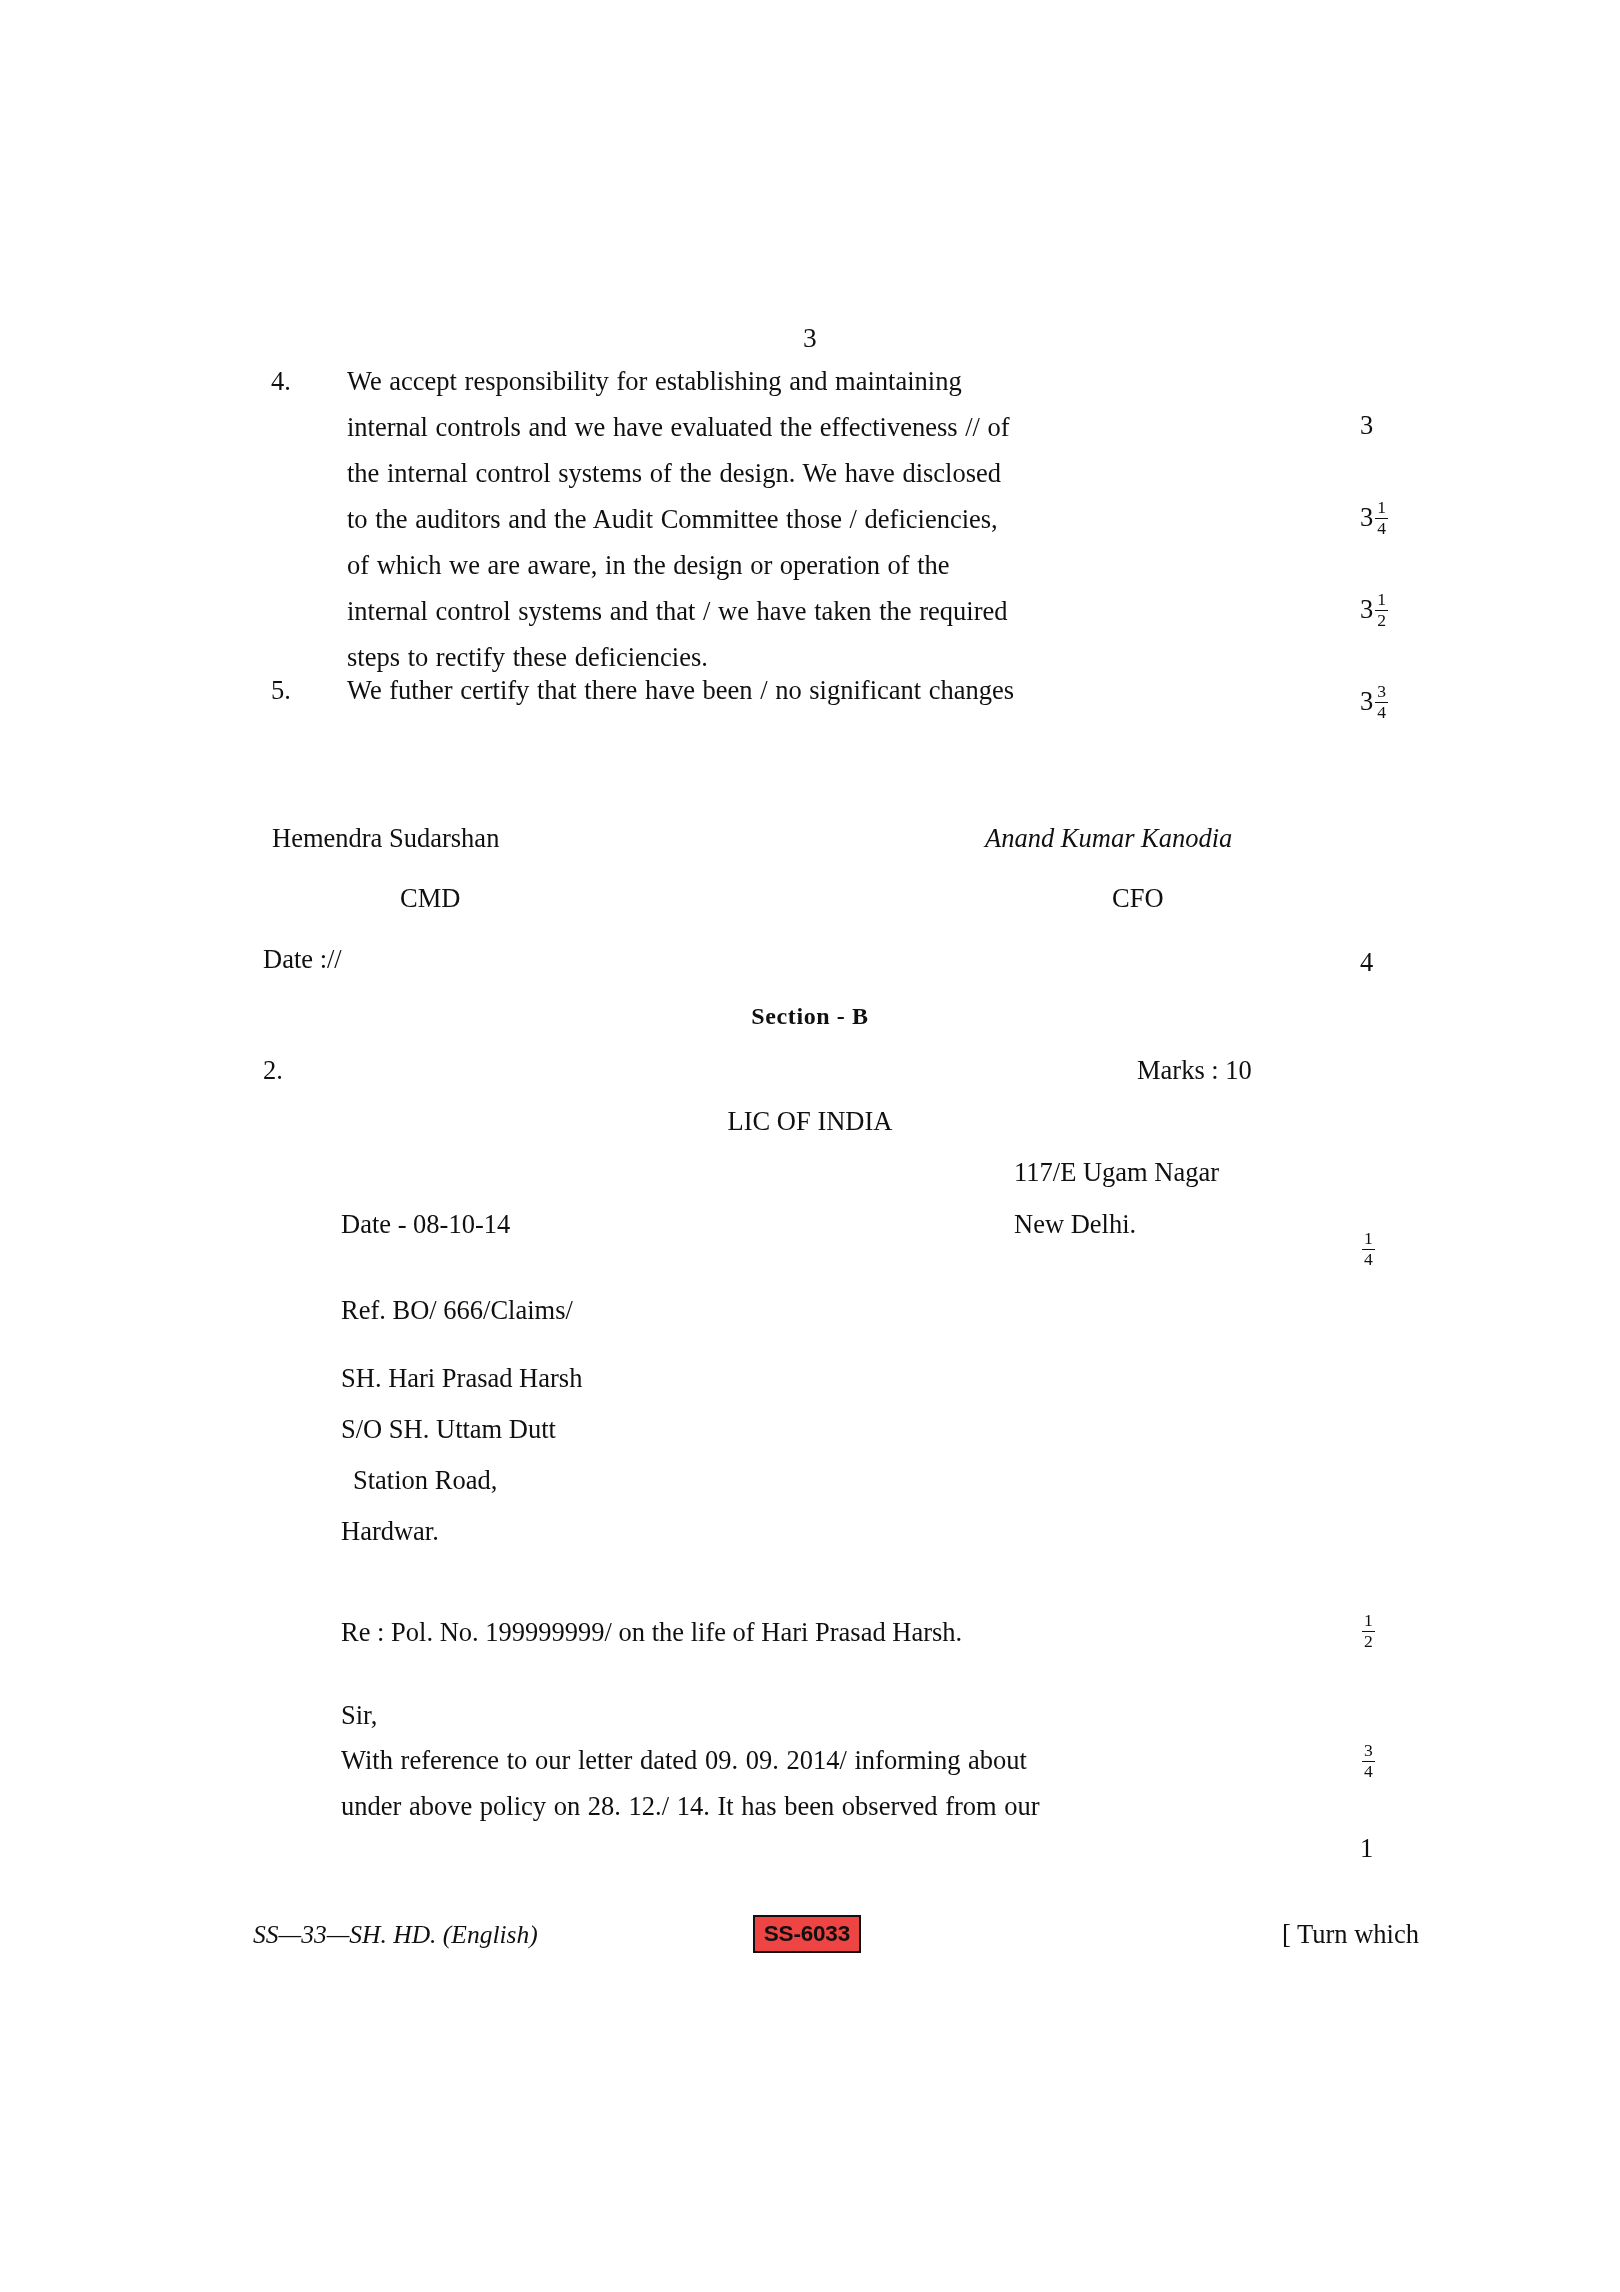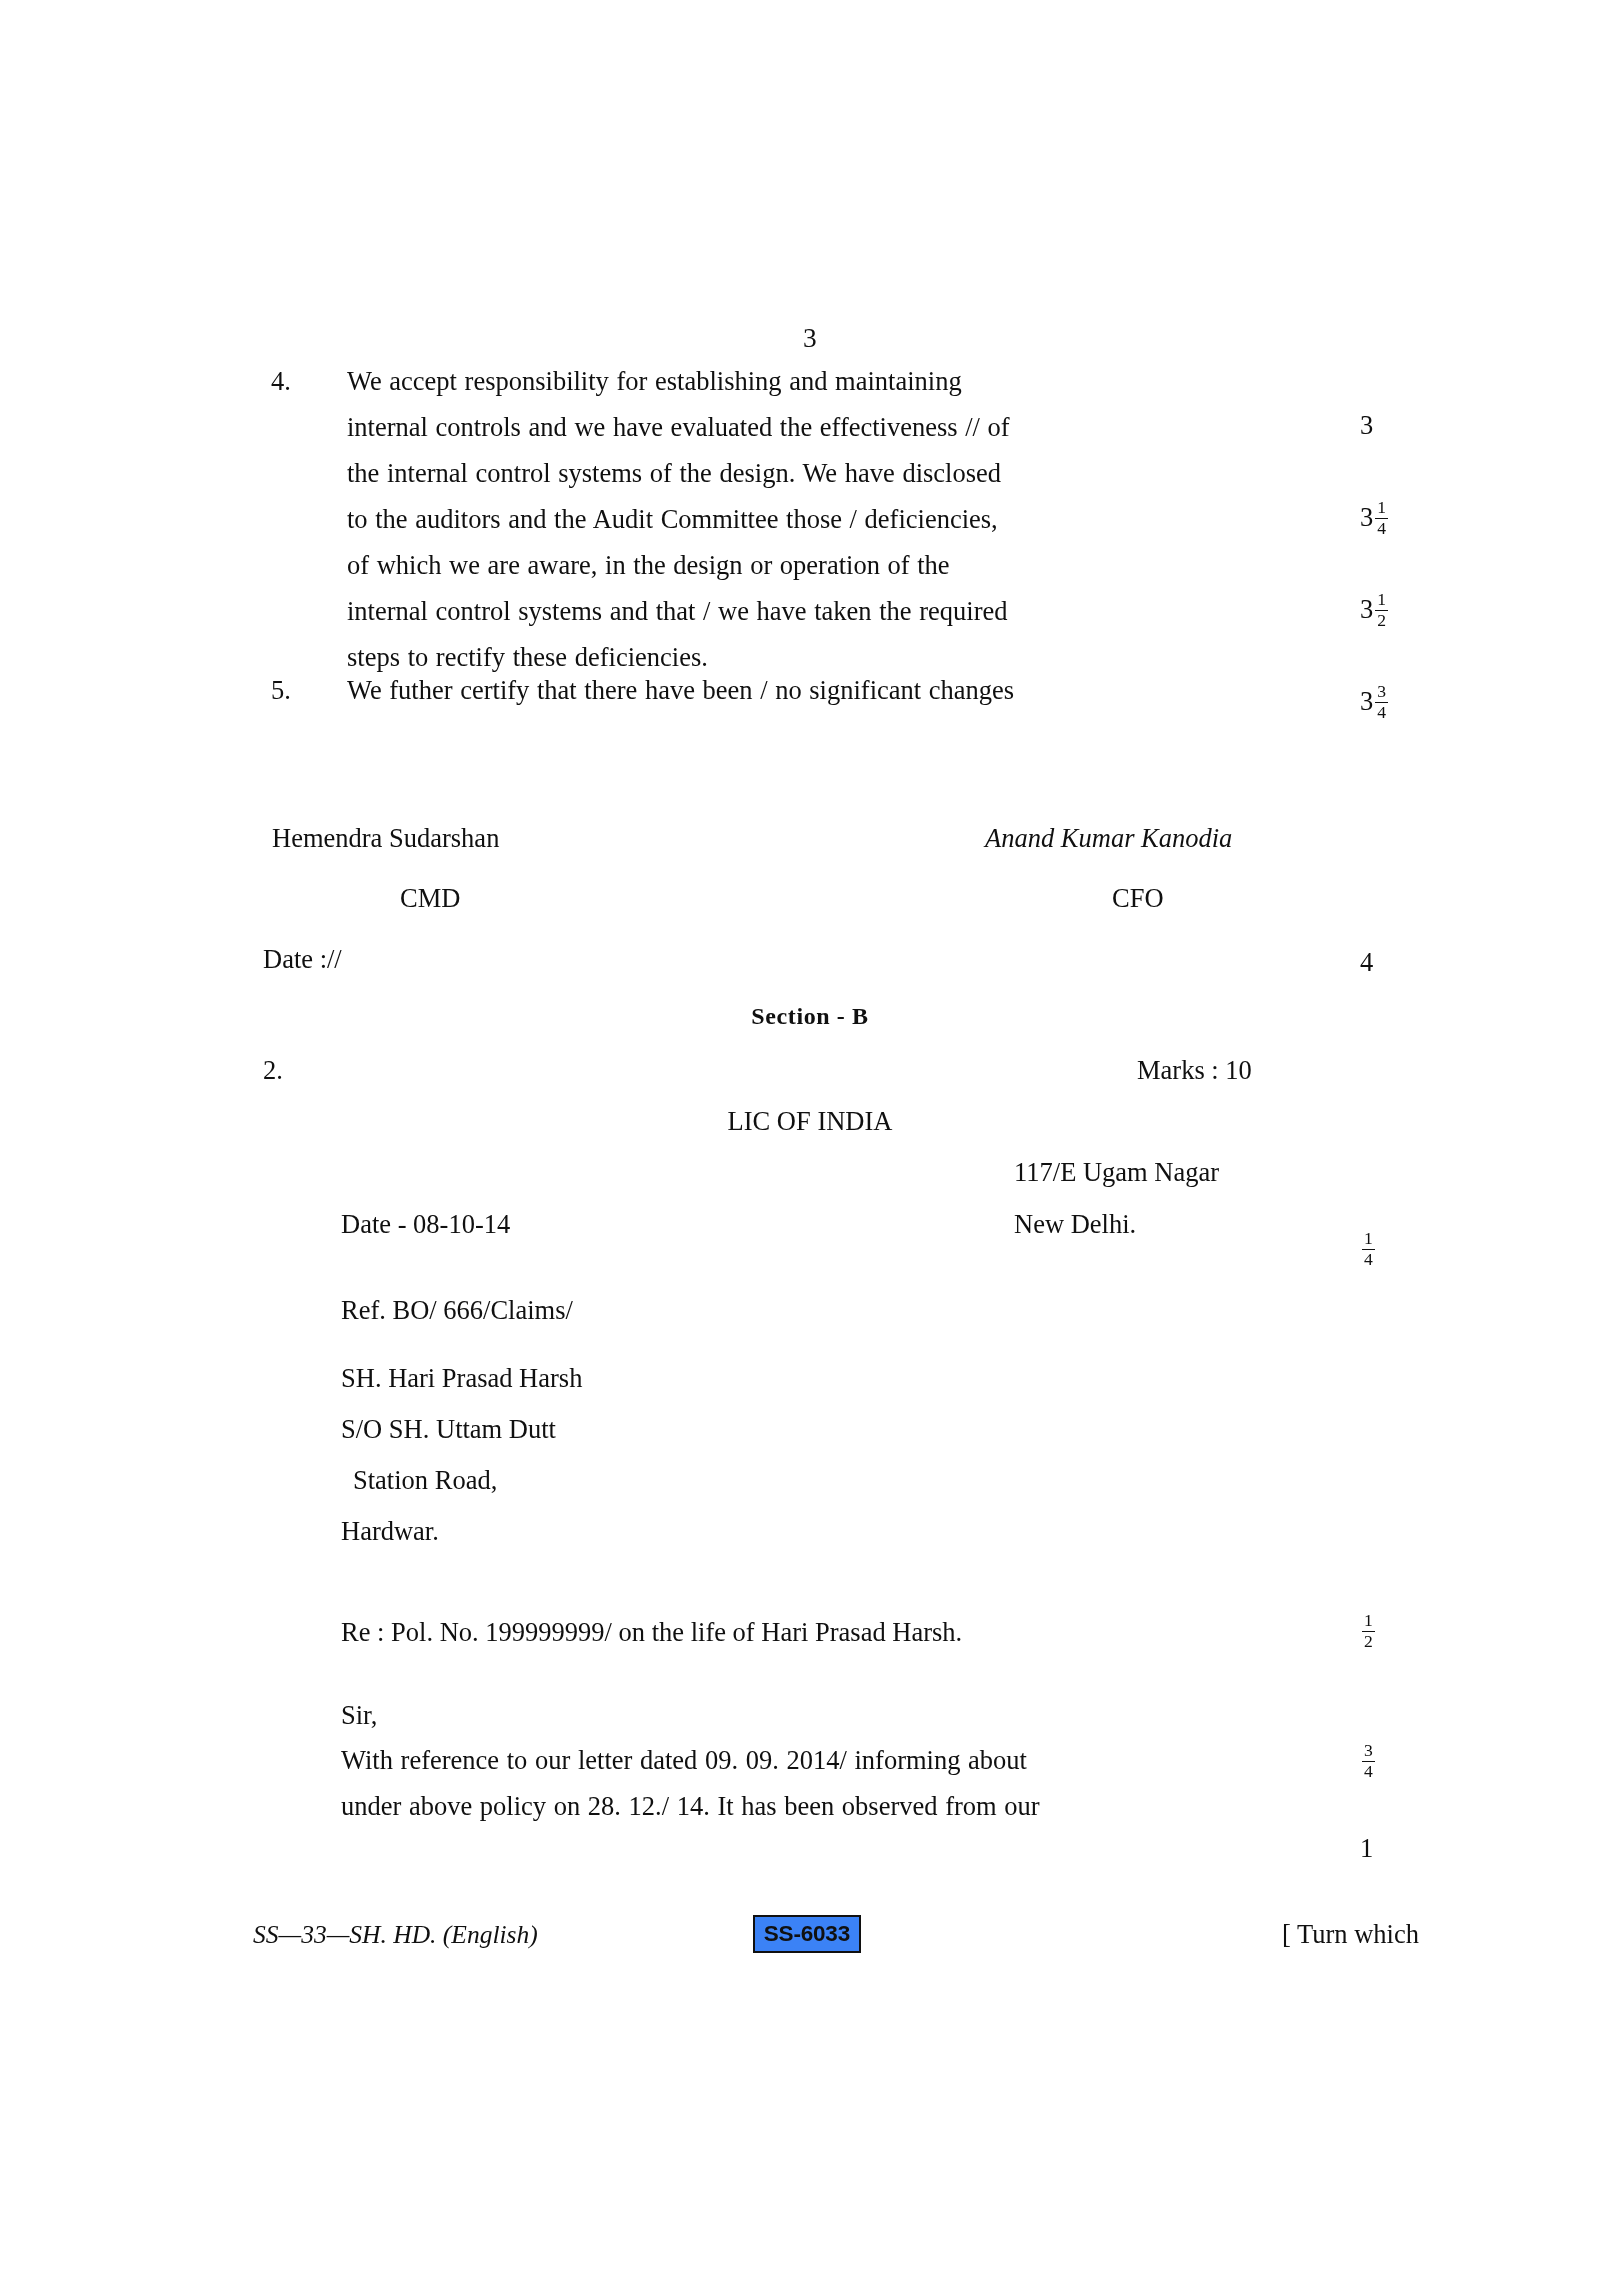"SS-6033" .code-box { background: #3b82f6 -> #ef4444 }
